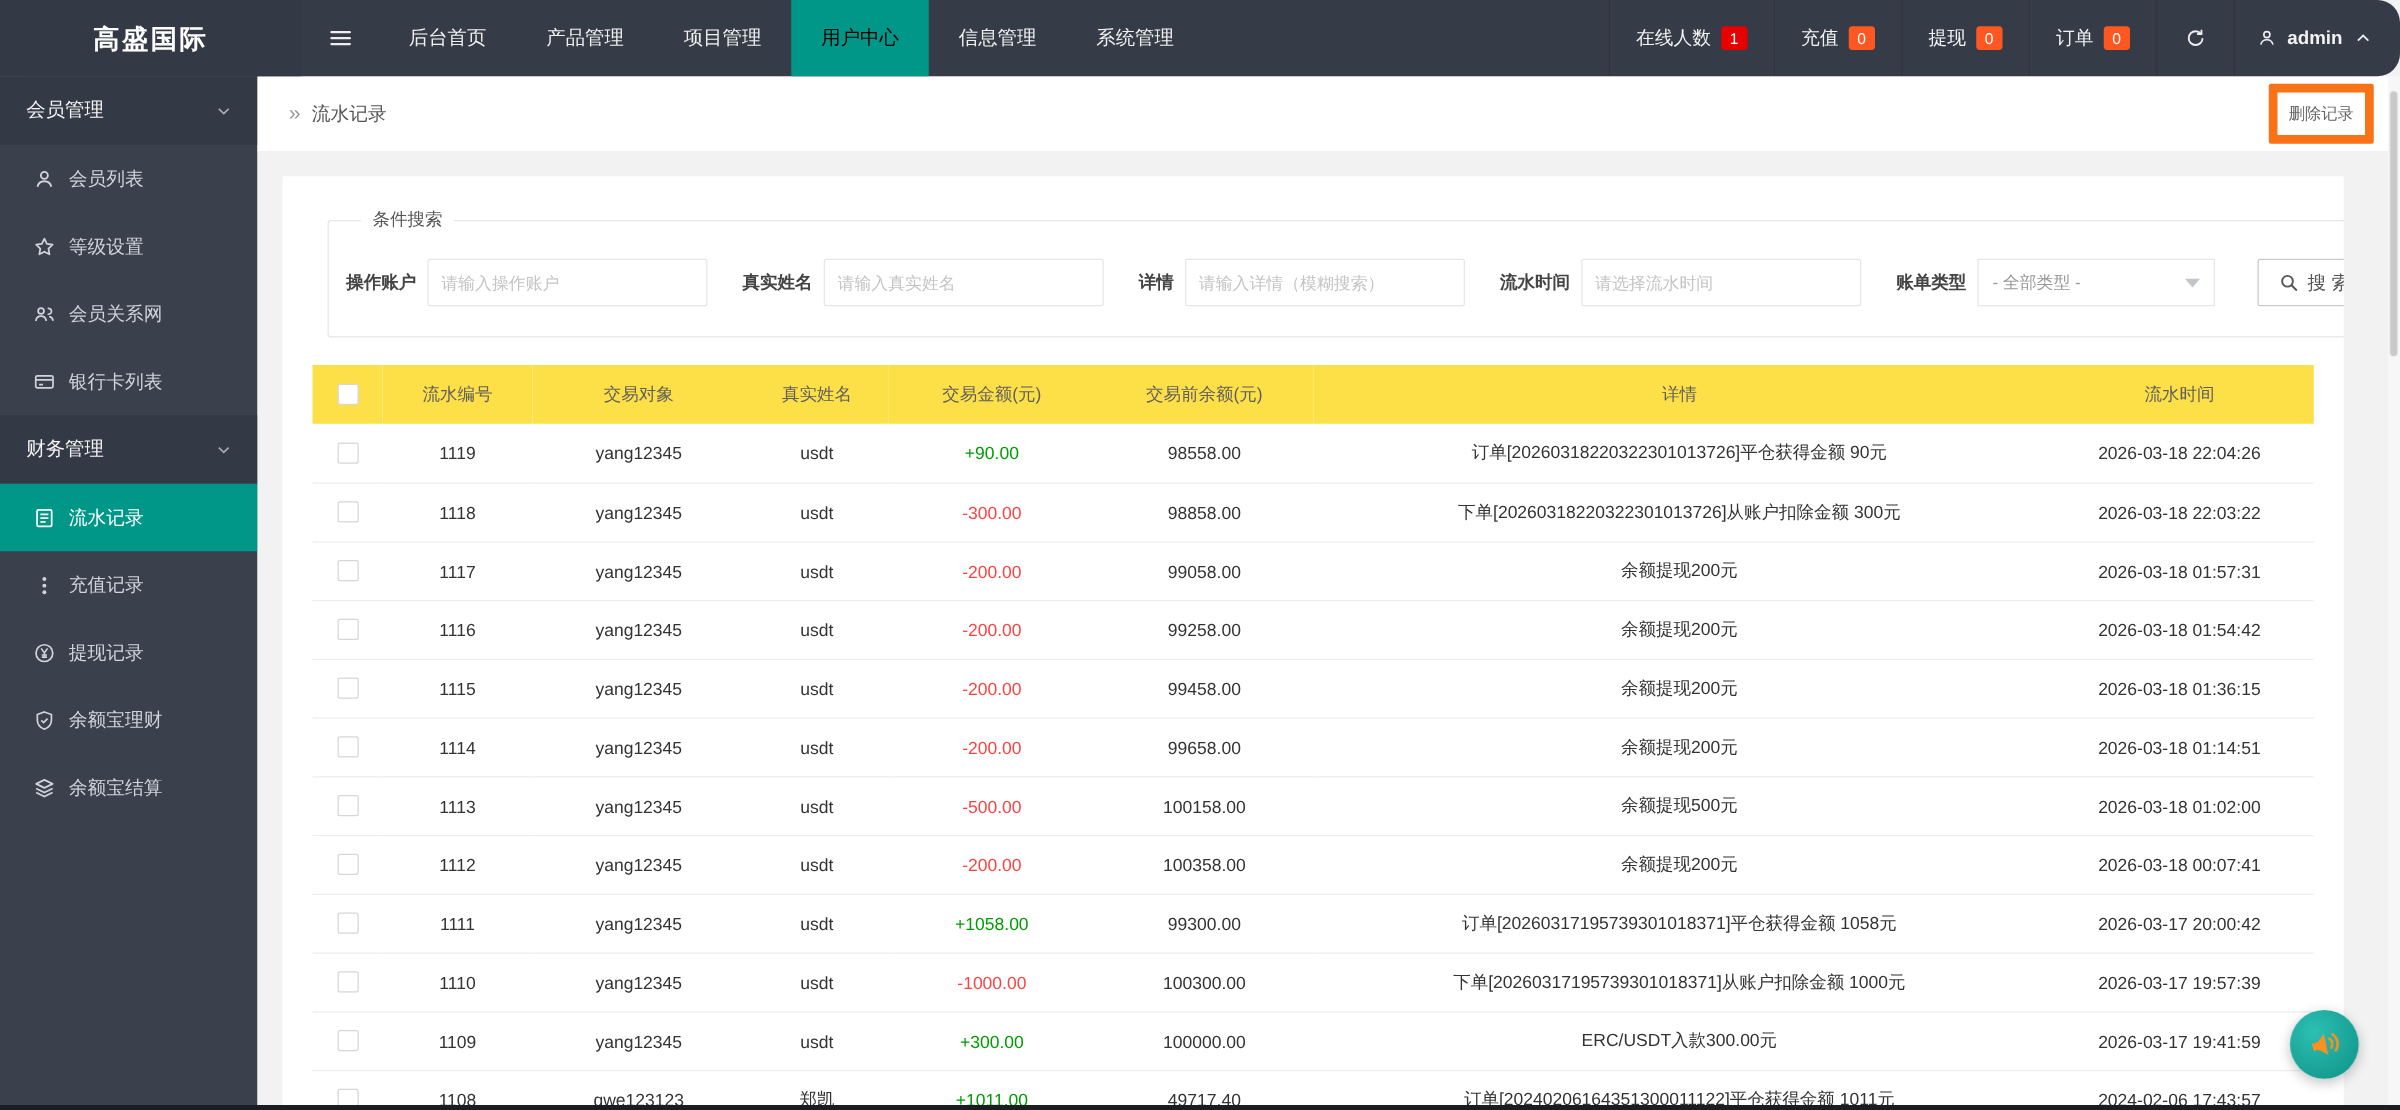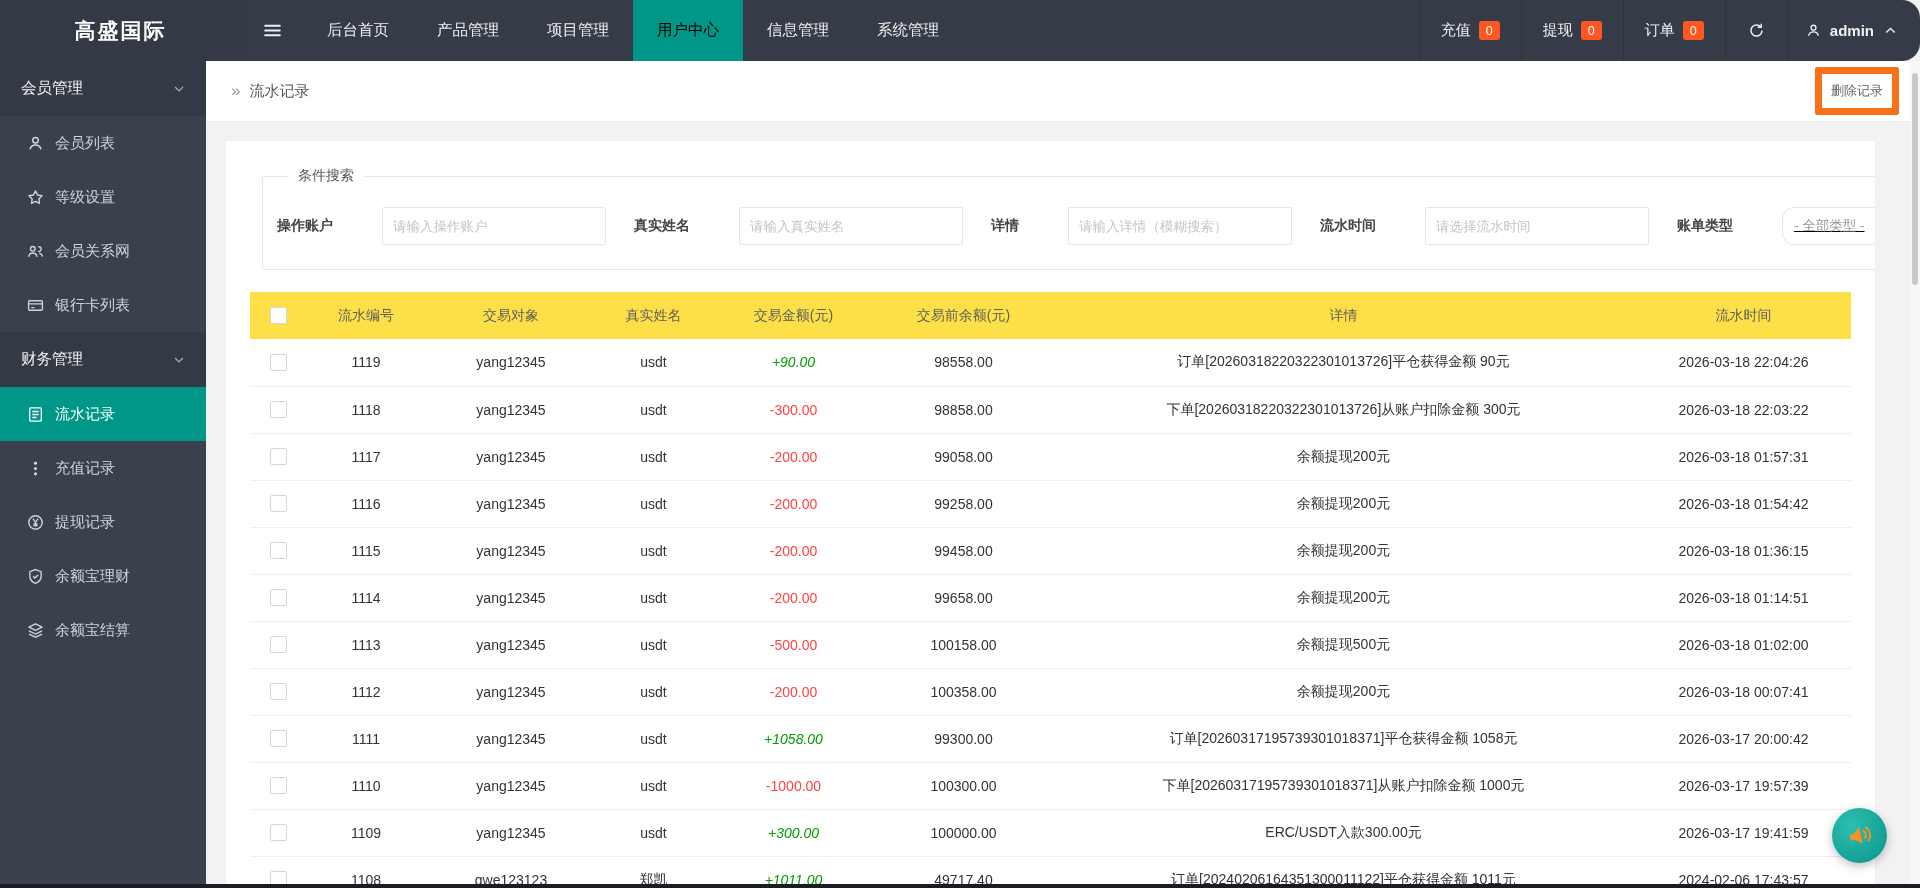"在线人数" div.stat { html: none -> <div> <span>在线人数</span> <span>1</span> </div> }
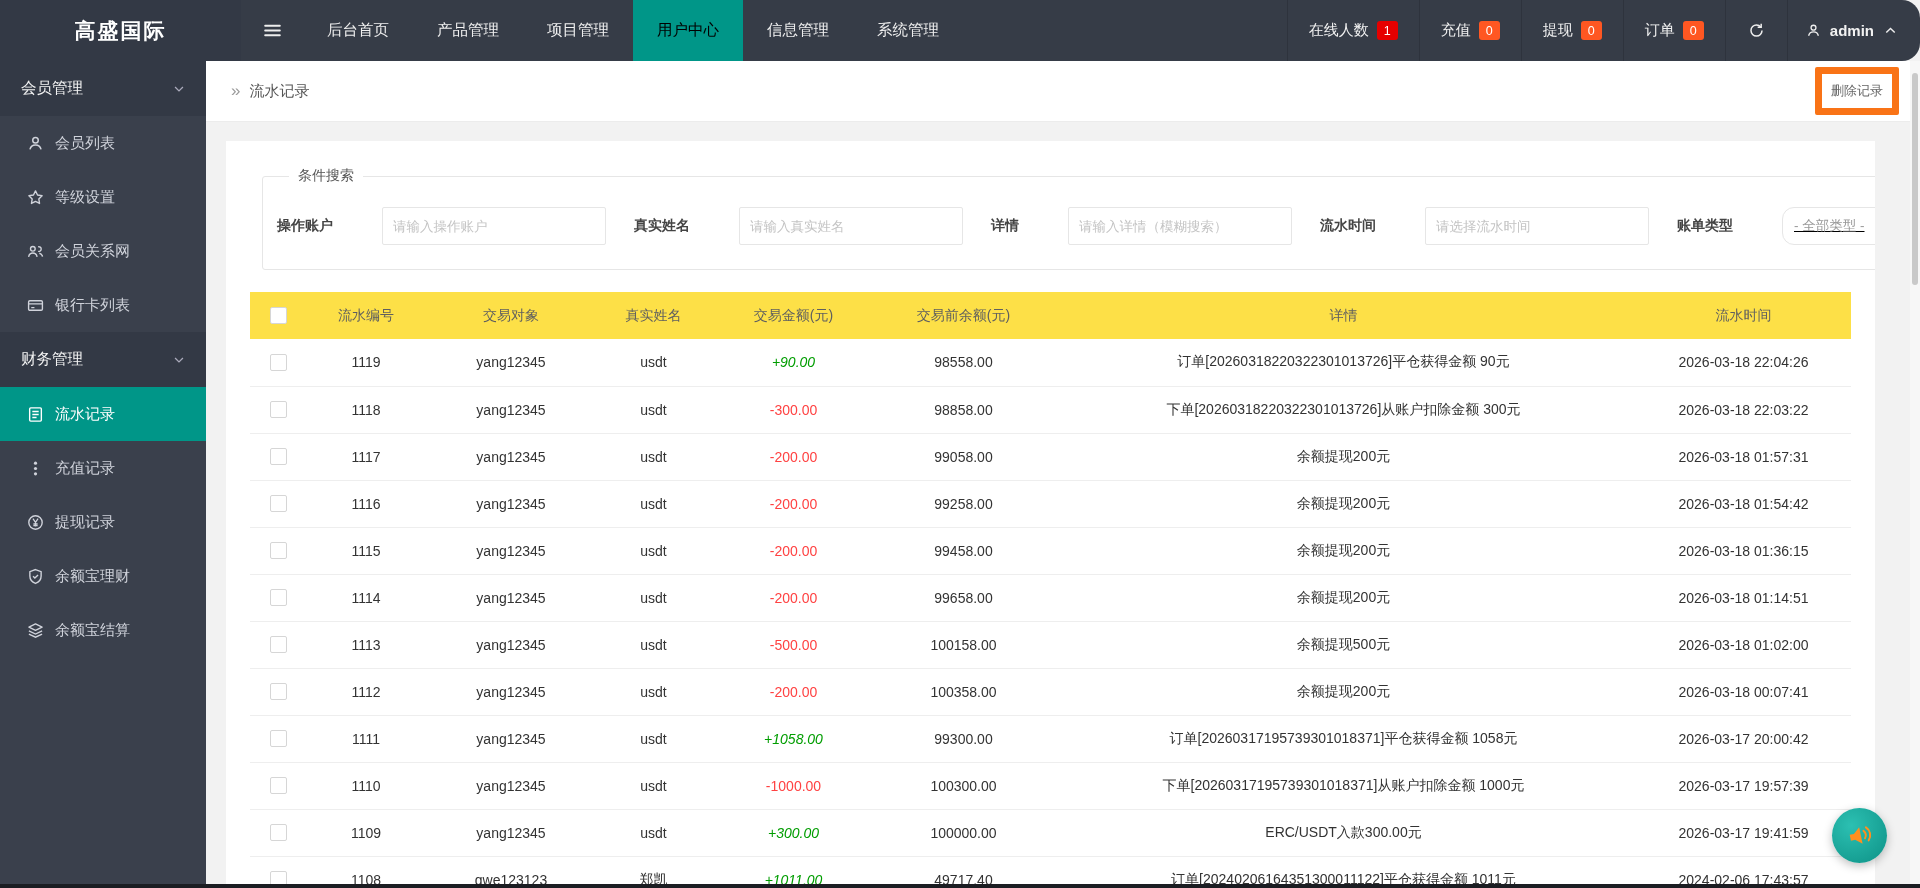"操作账户" .field { gap: 40px -> none }
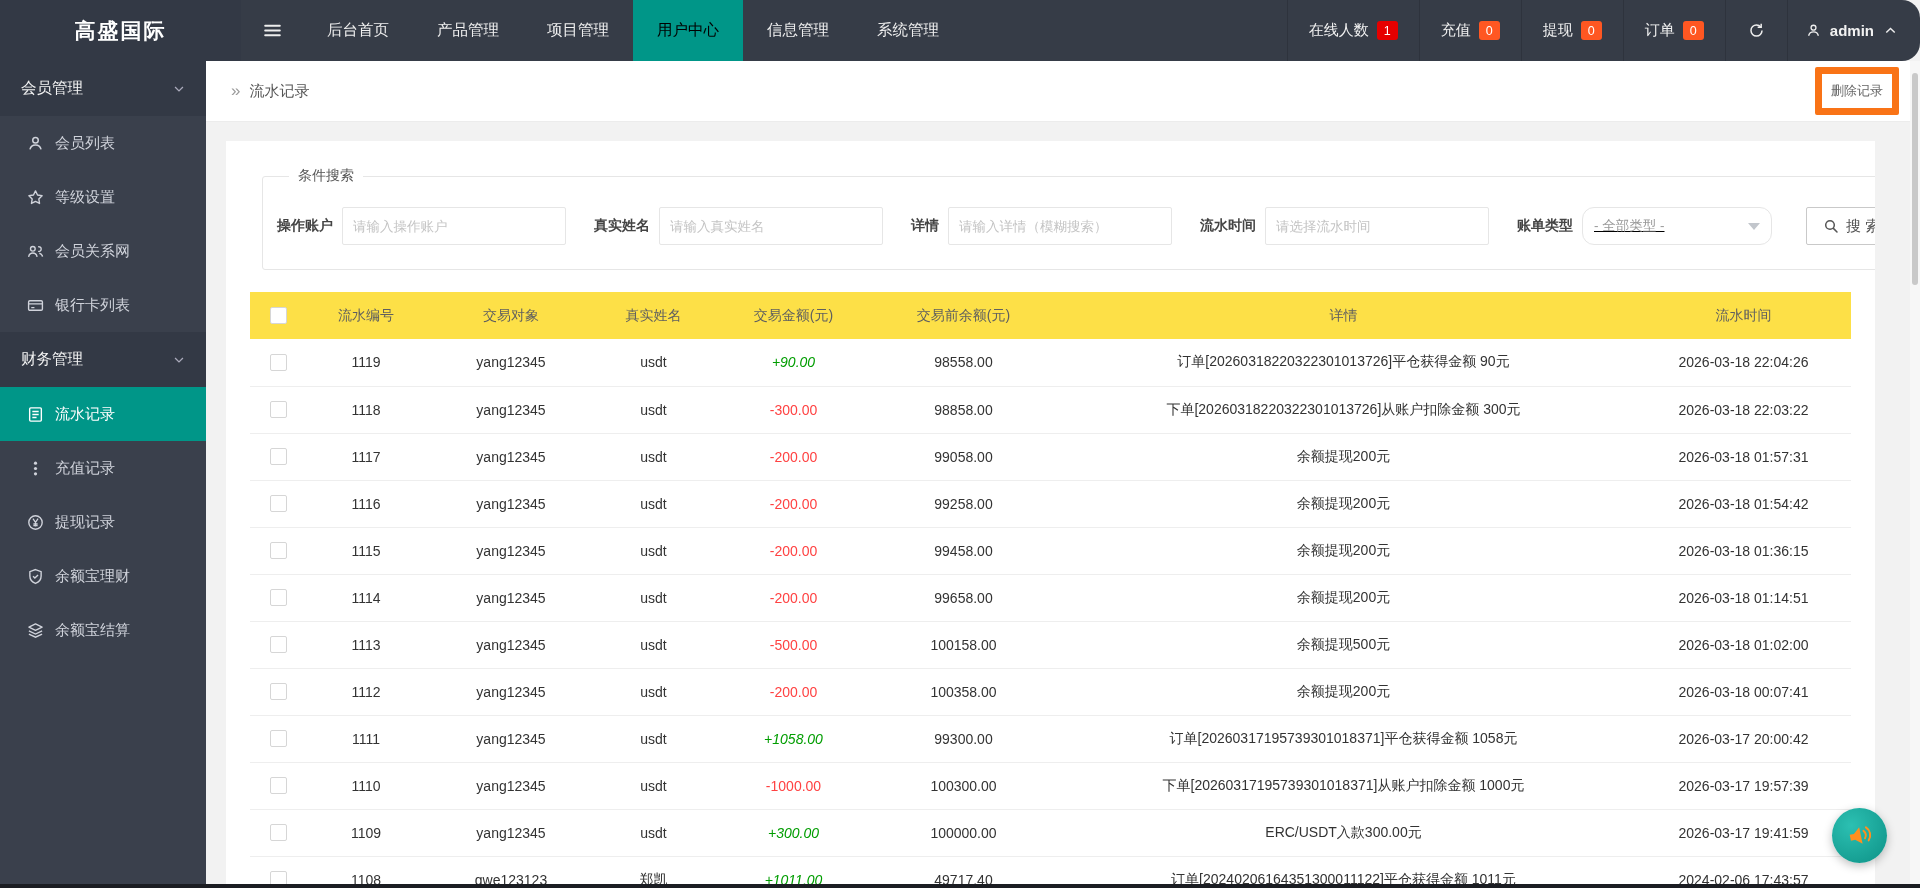"- 全部类型 -" .f-select { border-radius: 12px -> 0; text-decoration: underline -> none }
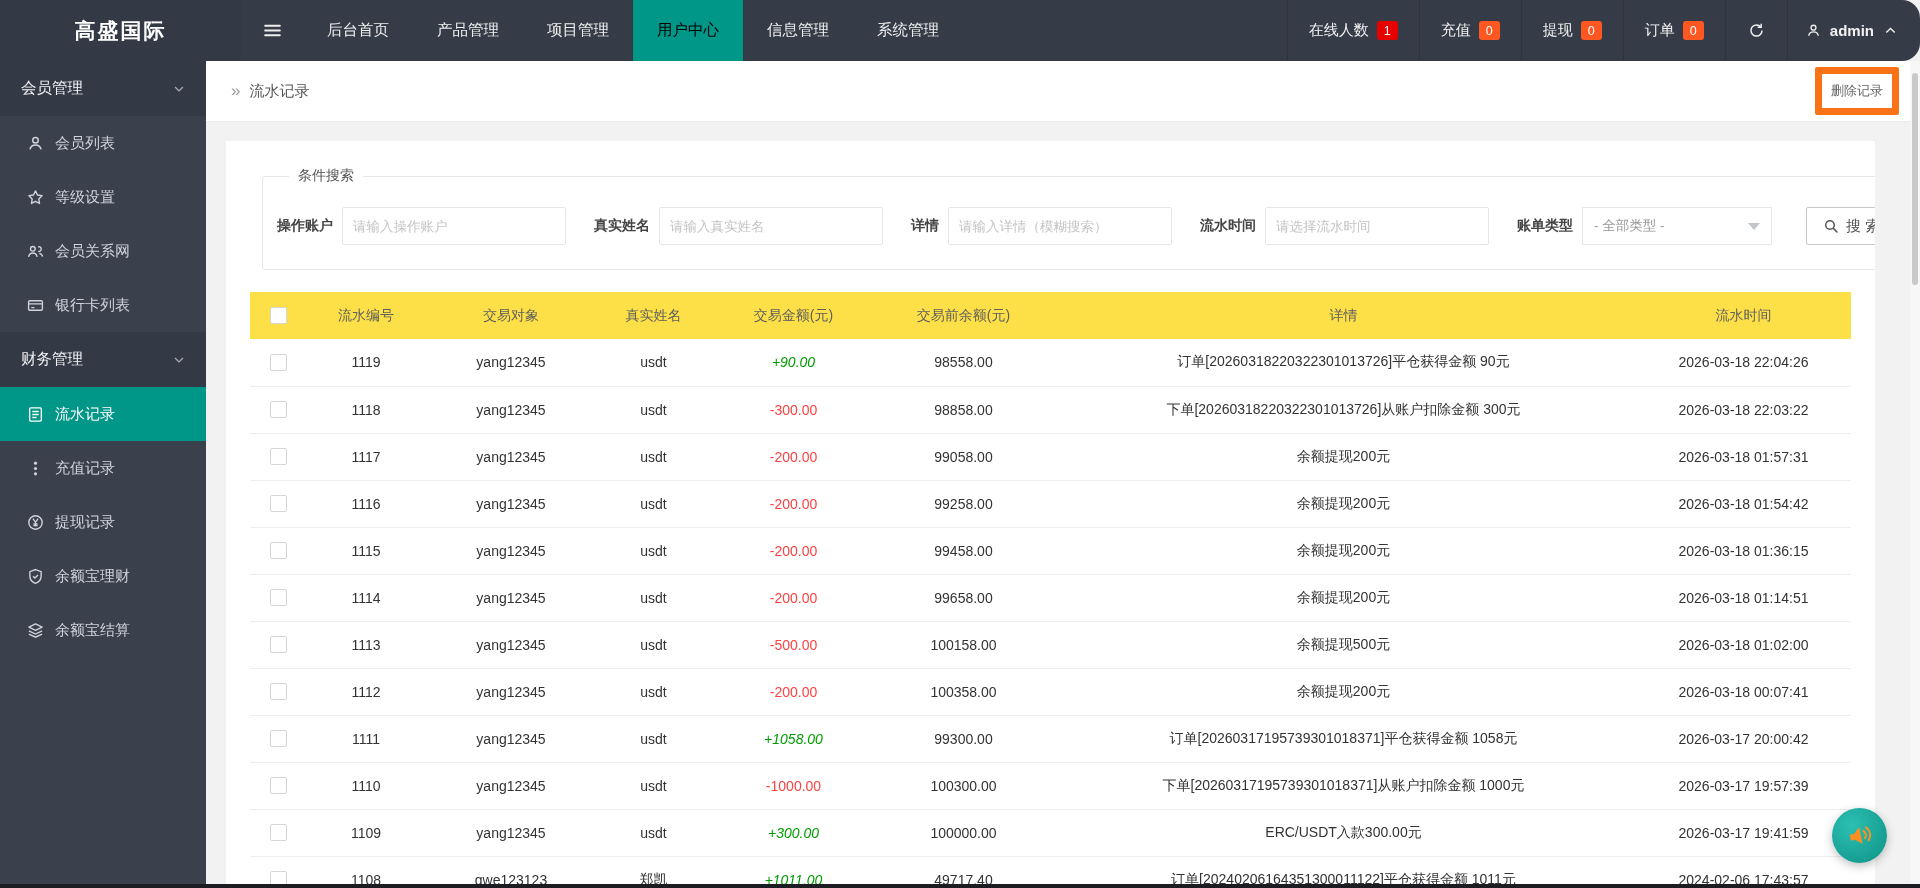"+90.00" td.amount.pos { font-style: italic -> none }
